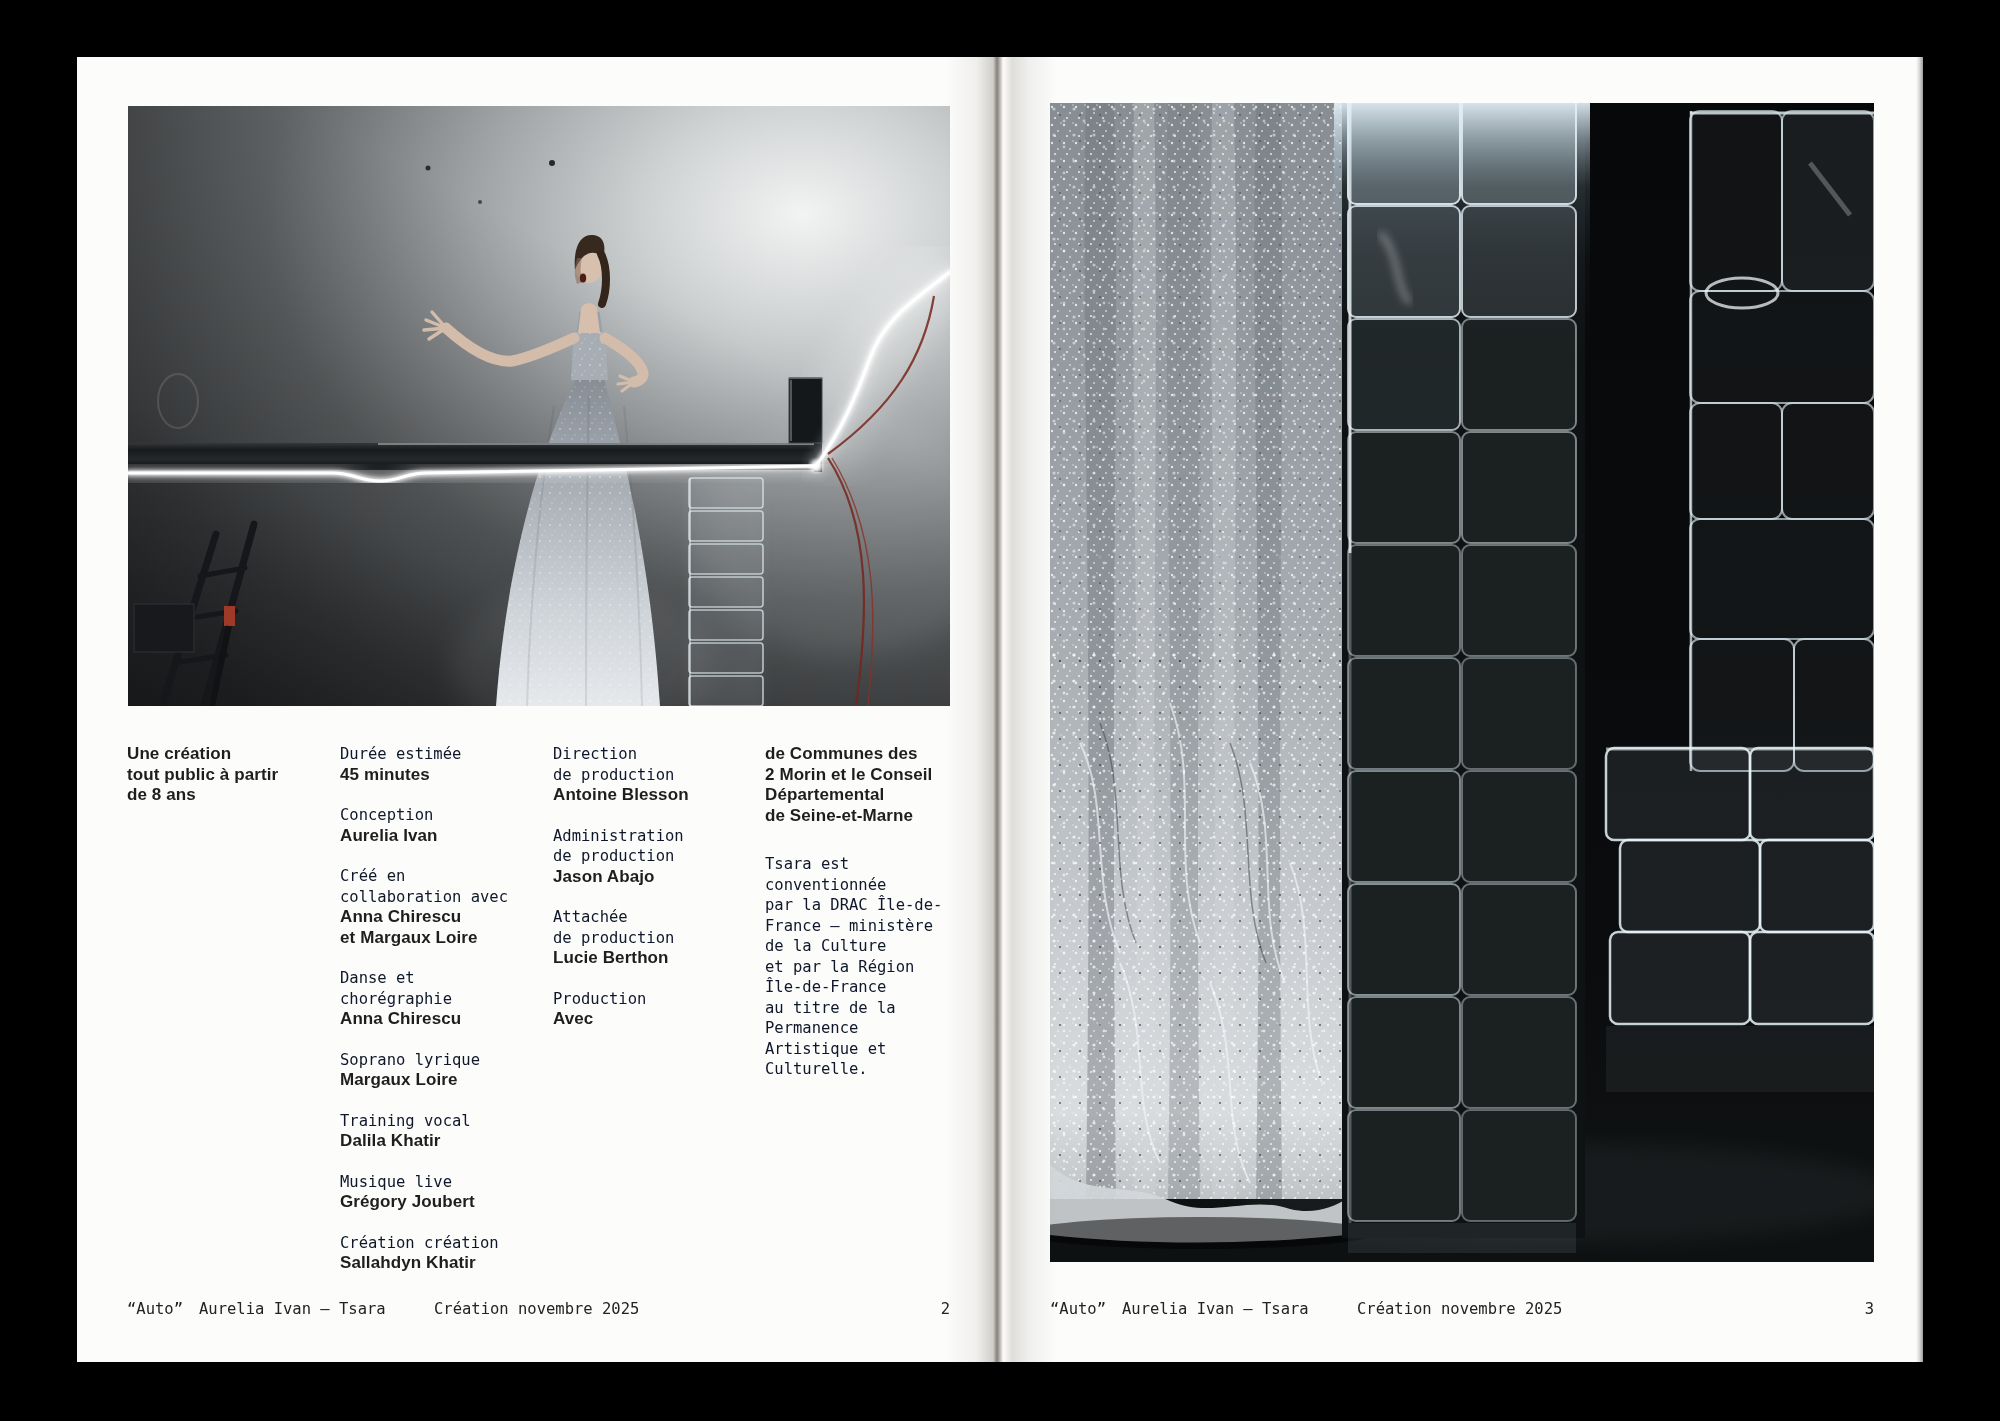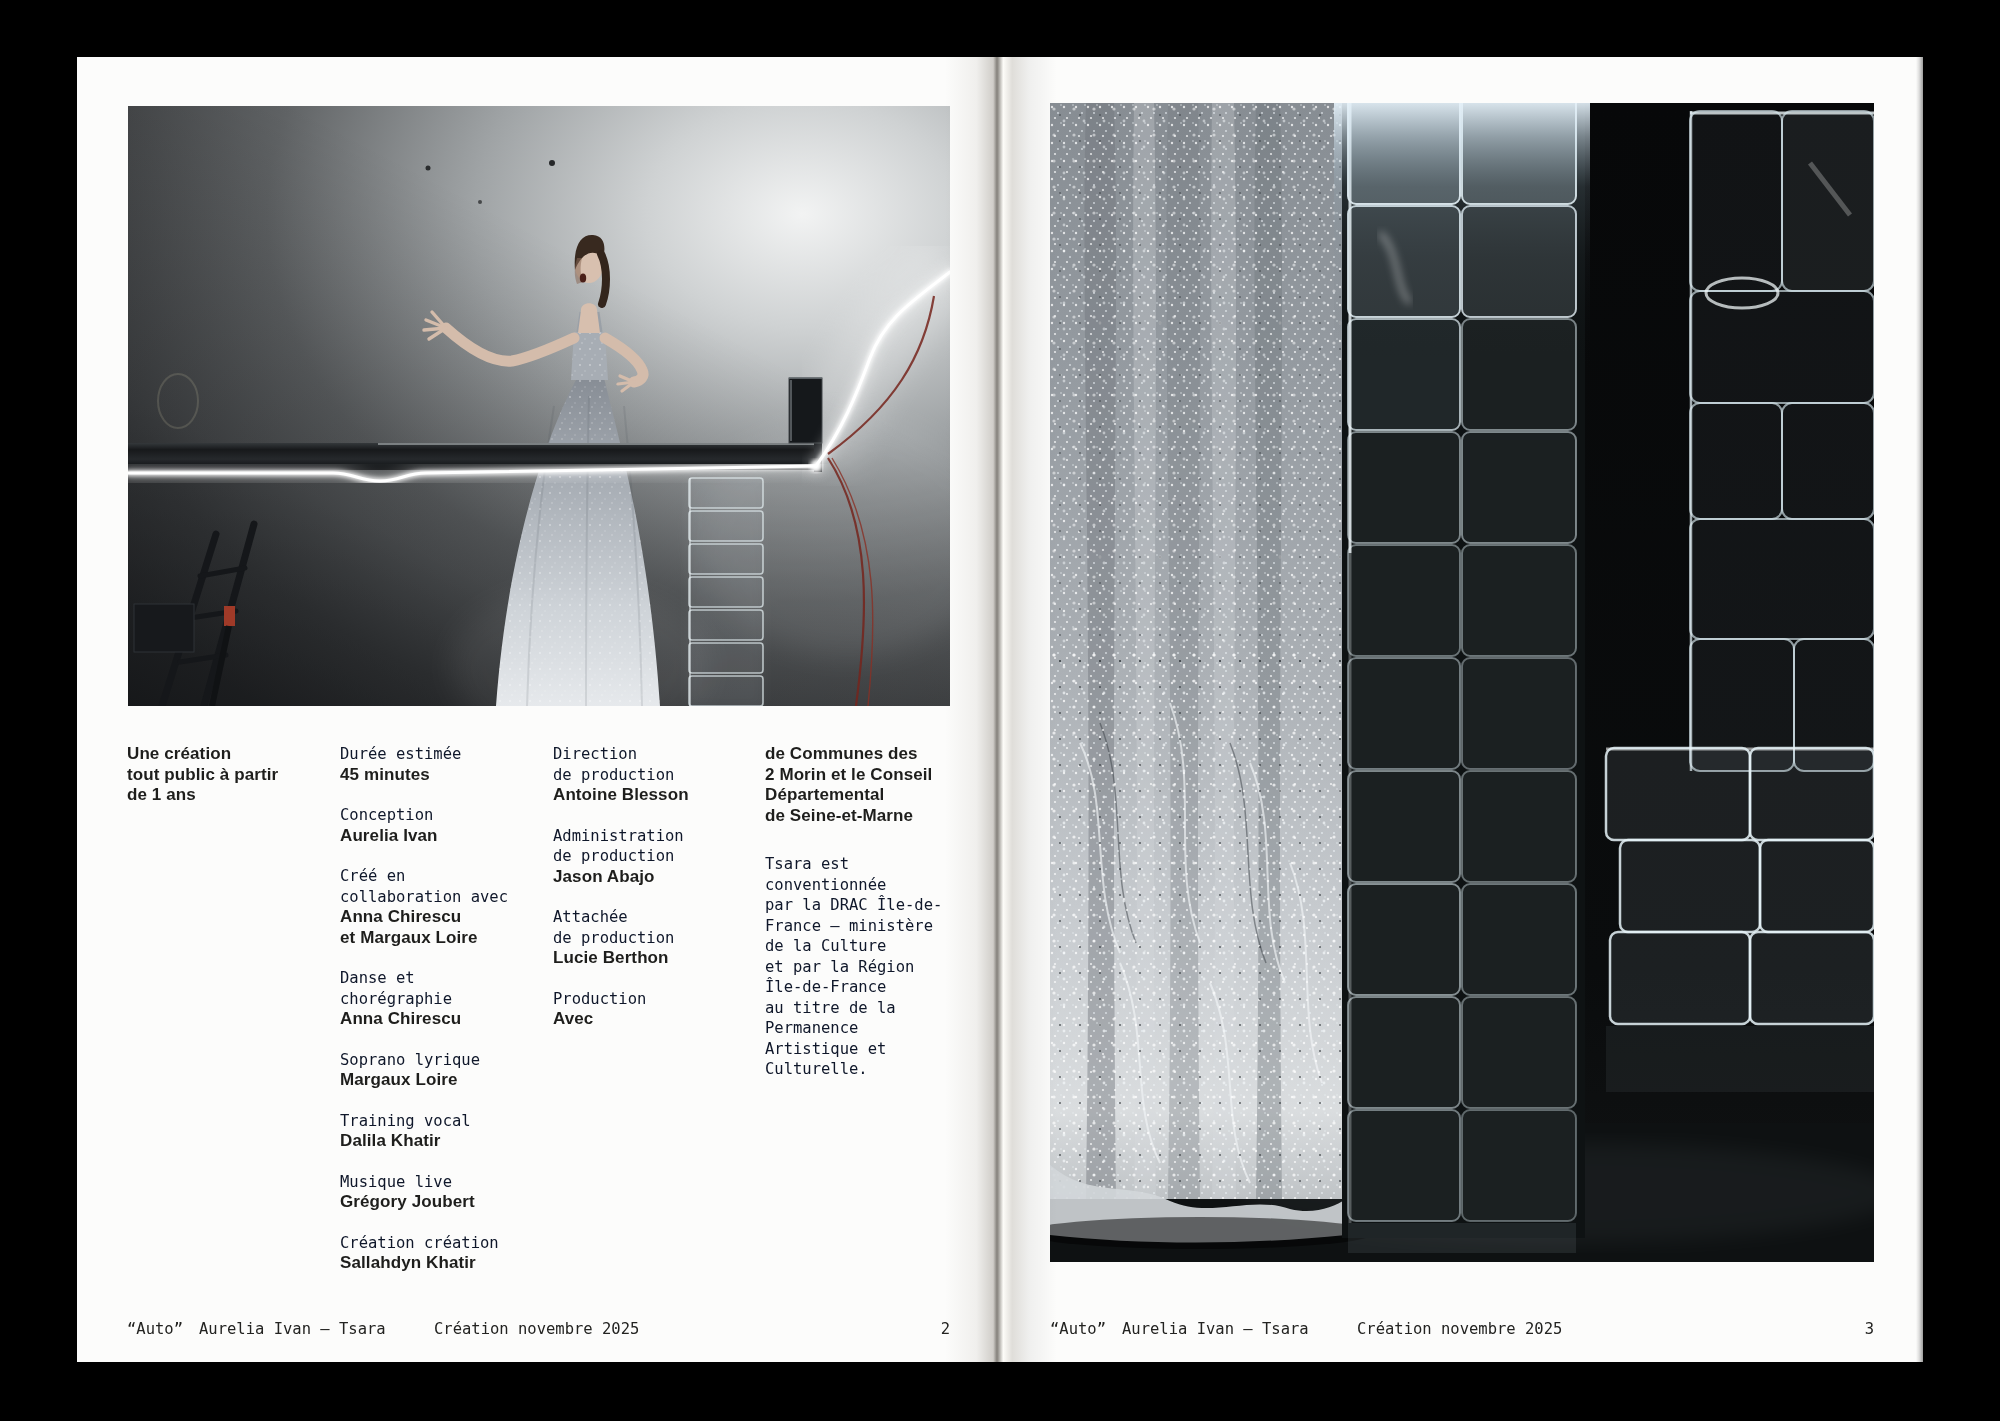"Une création" div.intro { text: 1 -> 8 }
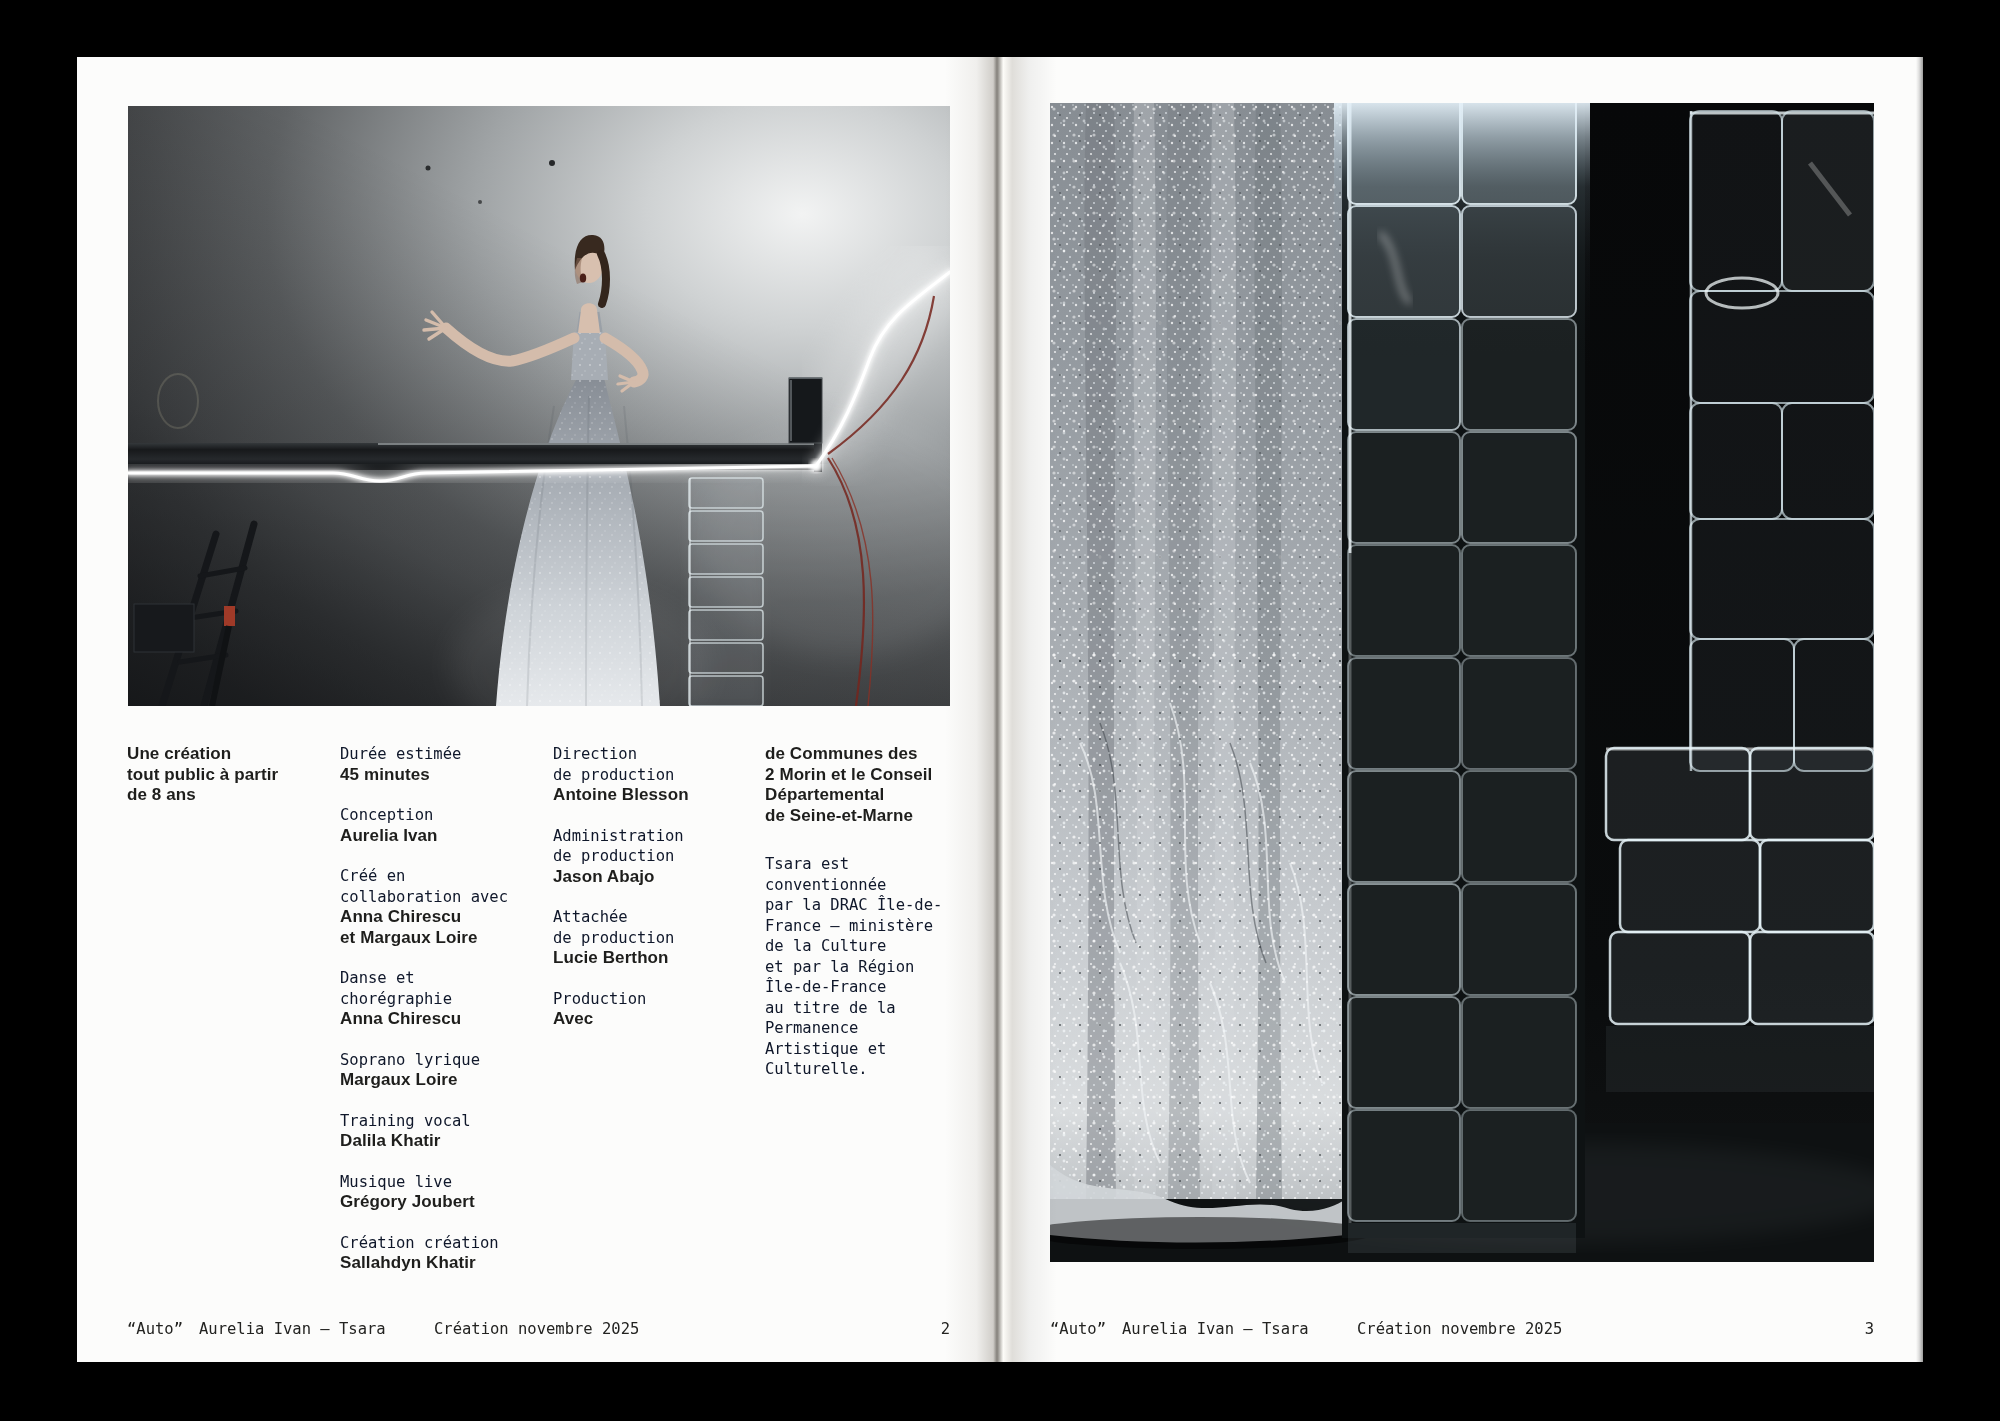"“Auto”" .pfooter { margin-top: 20px -> none }
